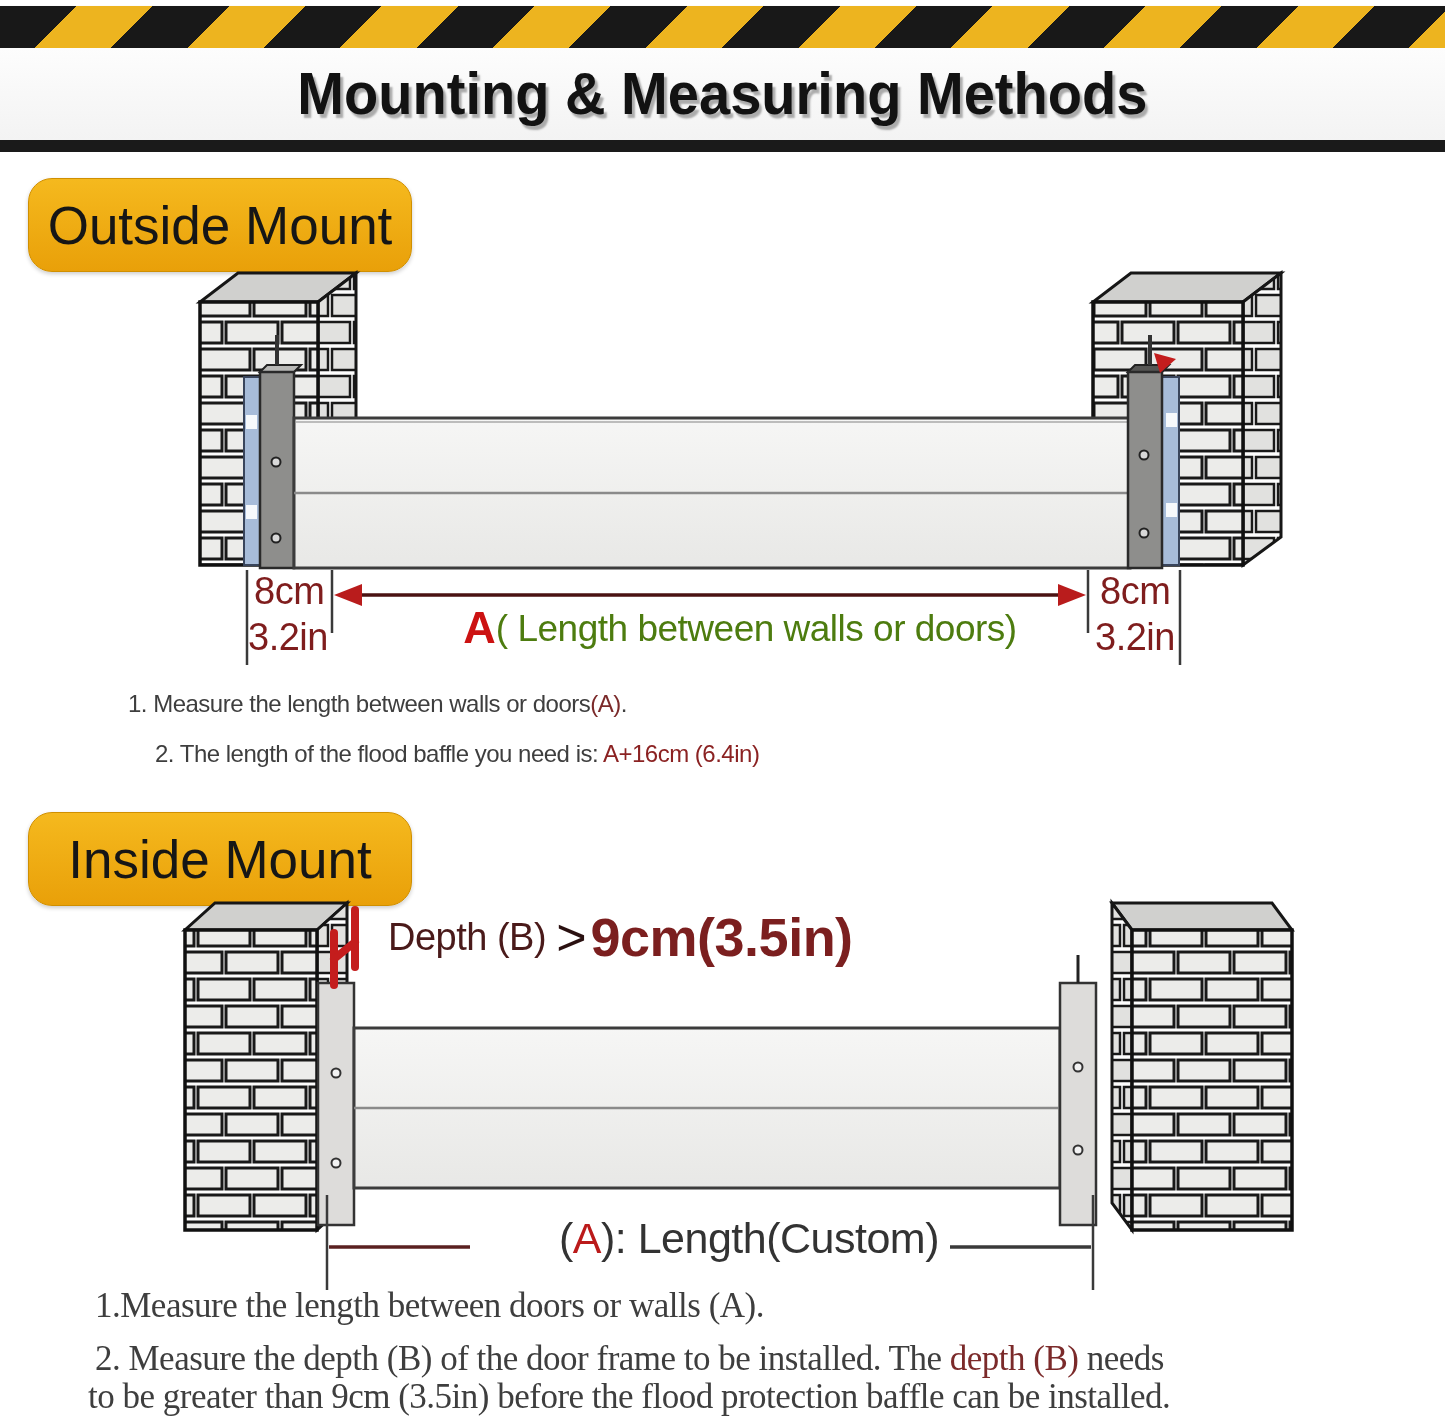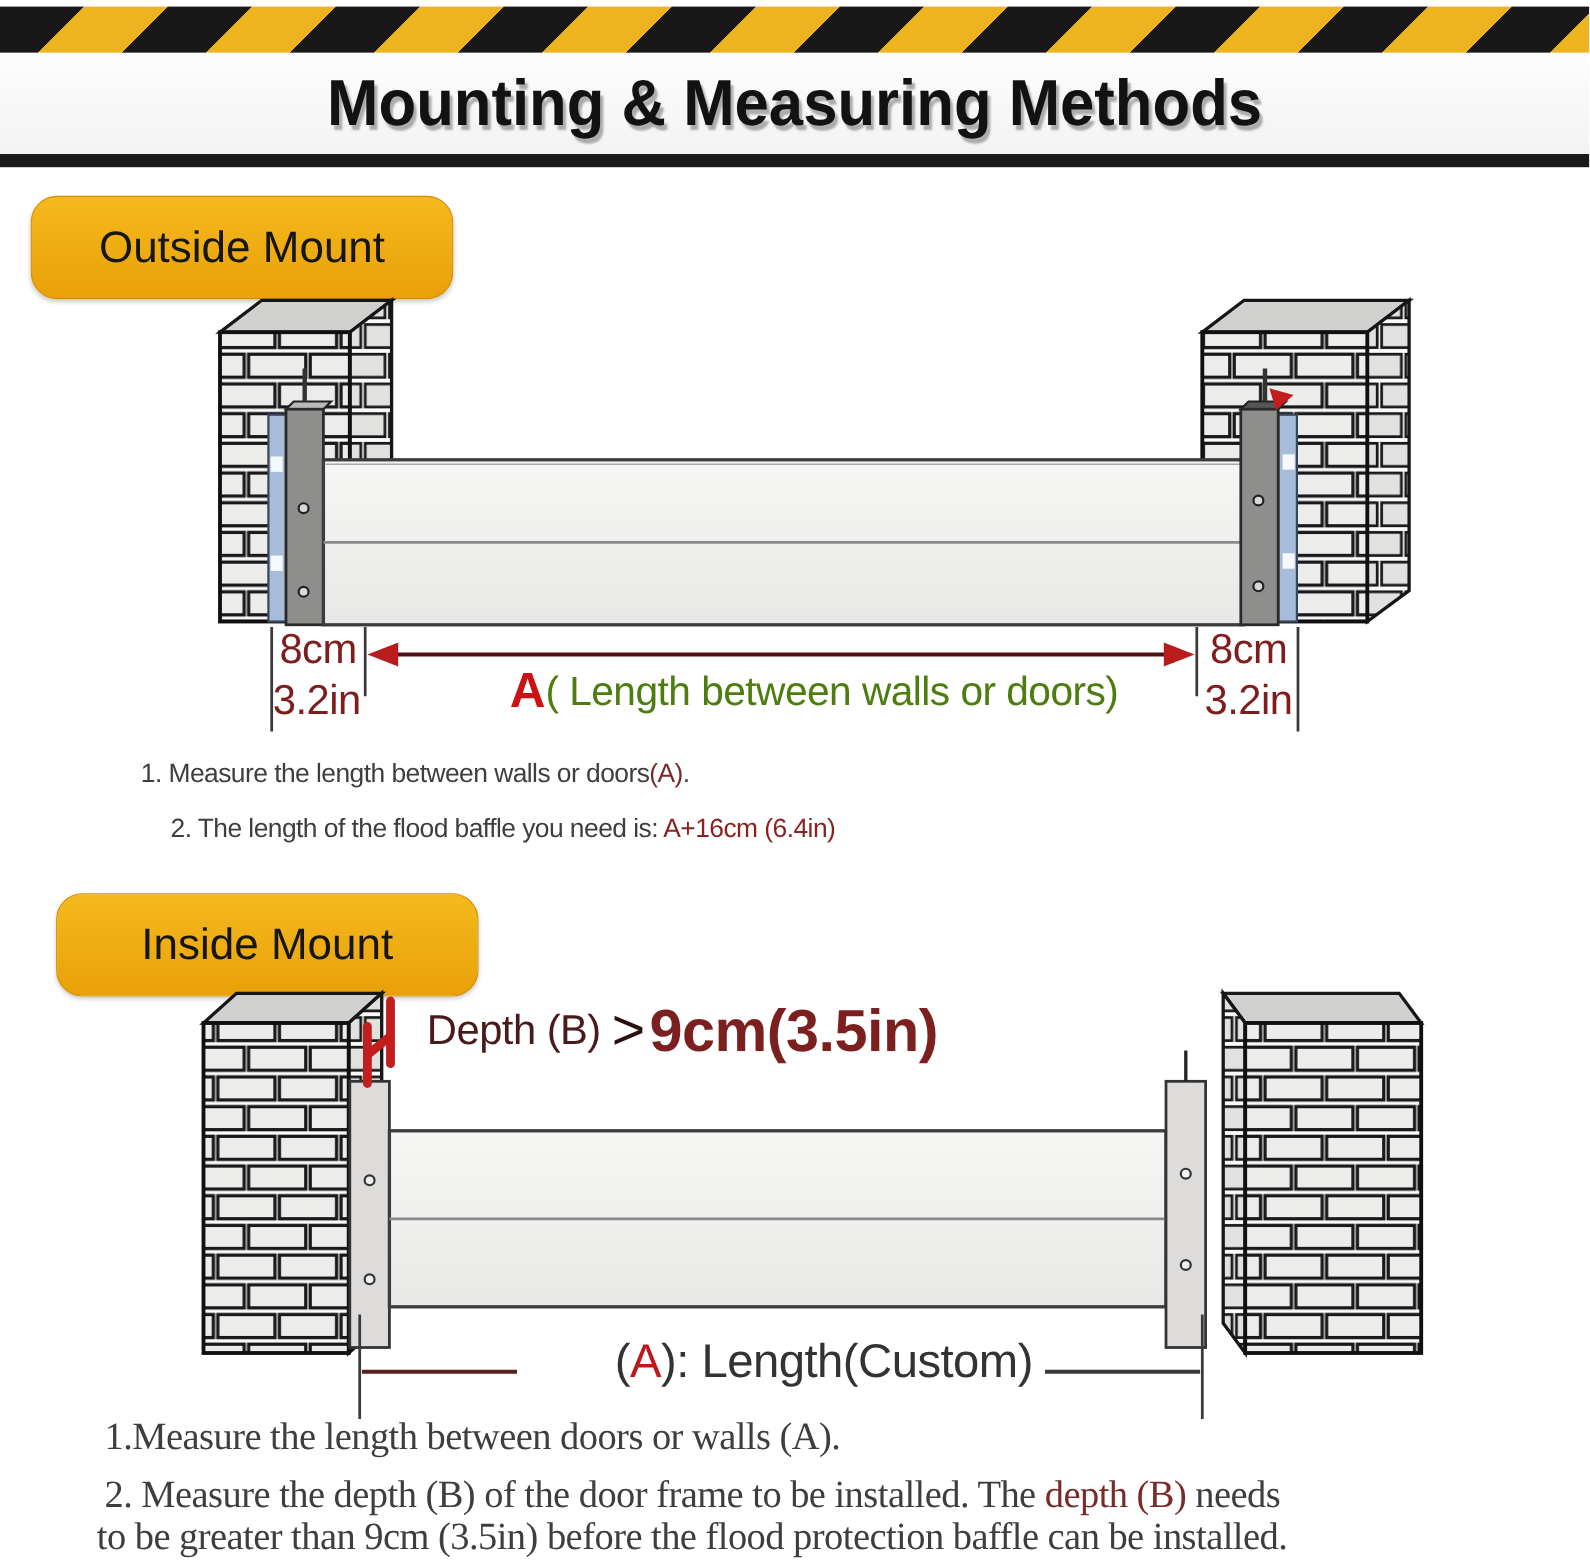"Outside Mount" .badge { font-size: 40px -> 53px }
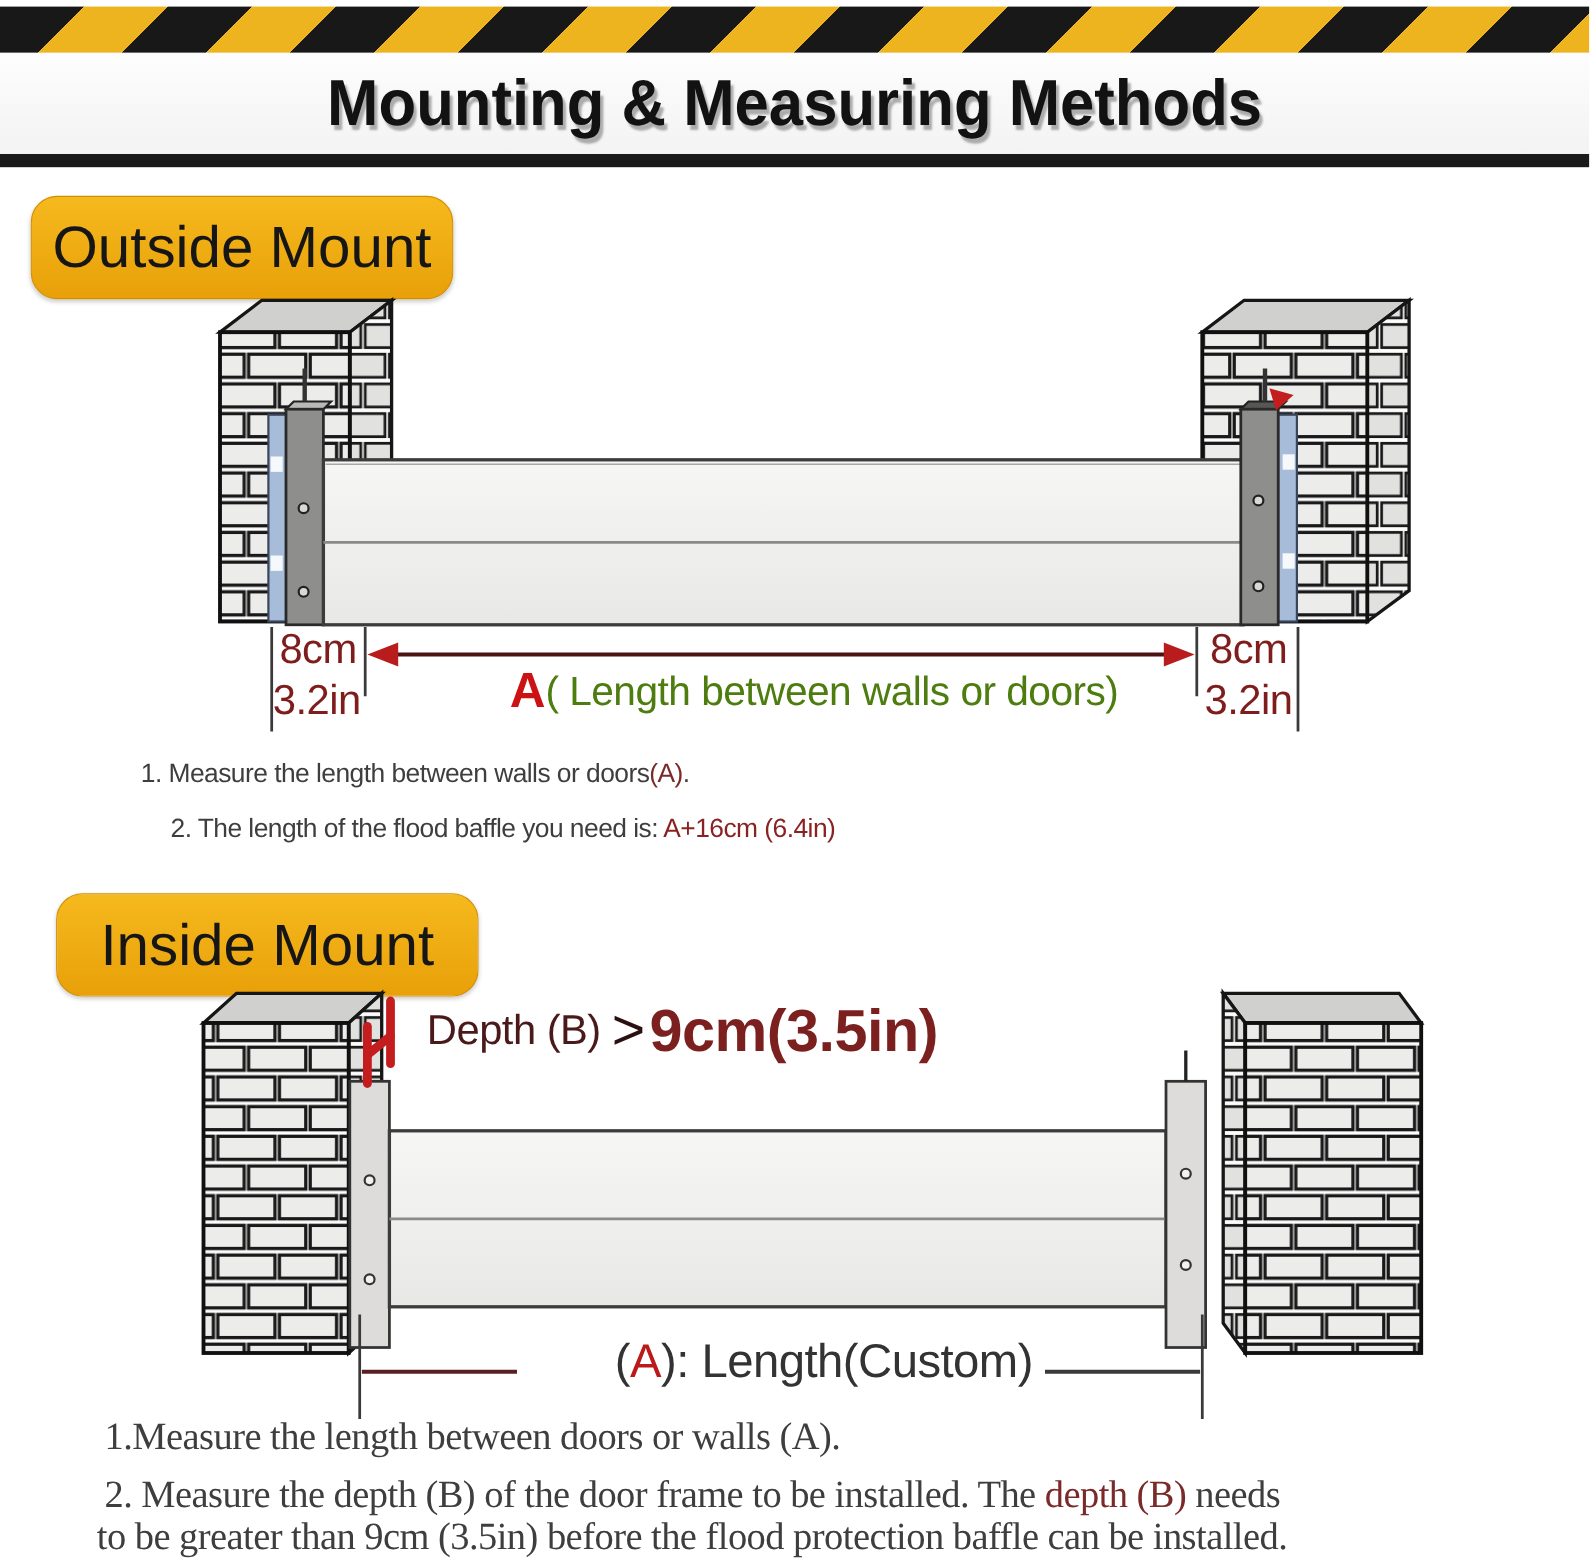"Inside Mount" .badge-inside { margin-left: 23px -> none }
